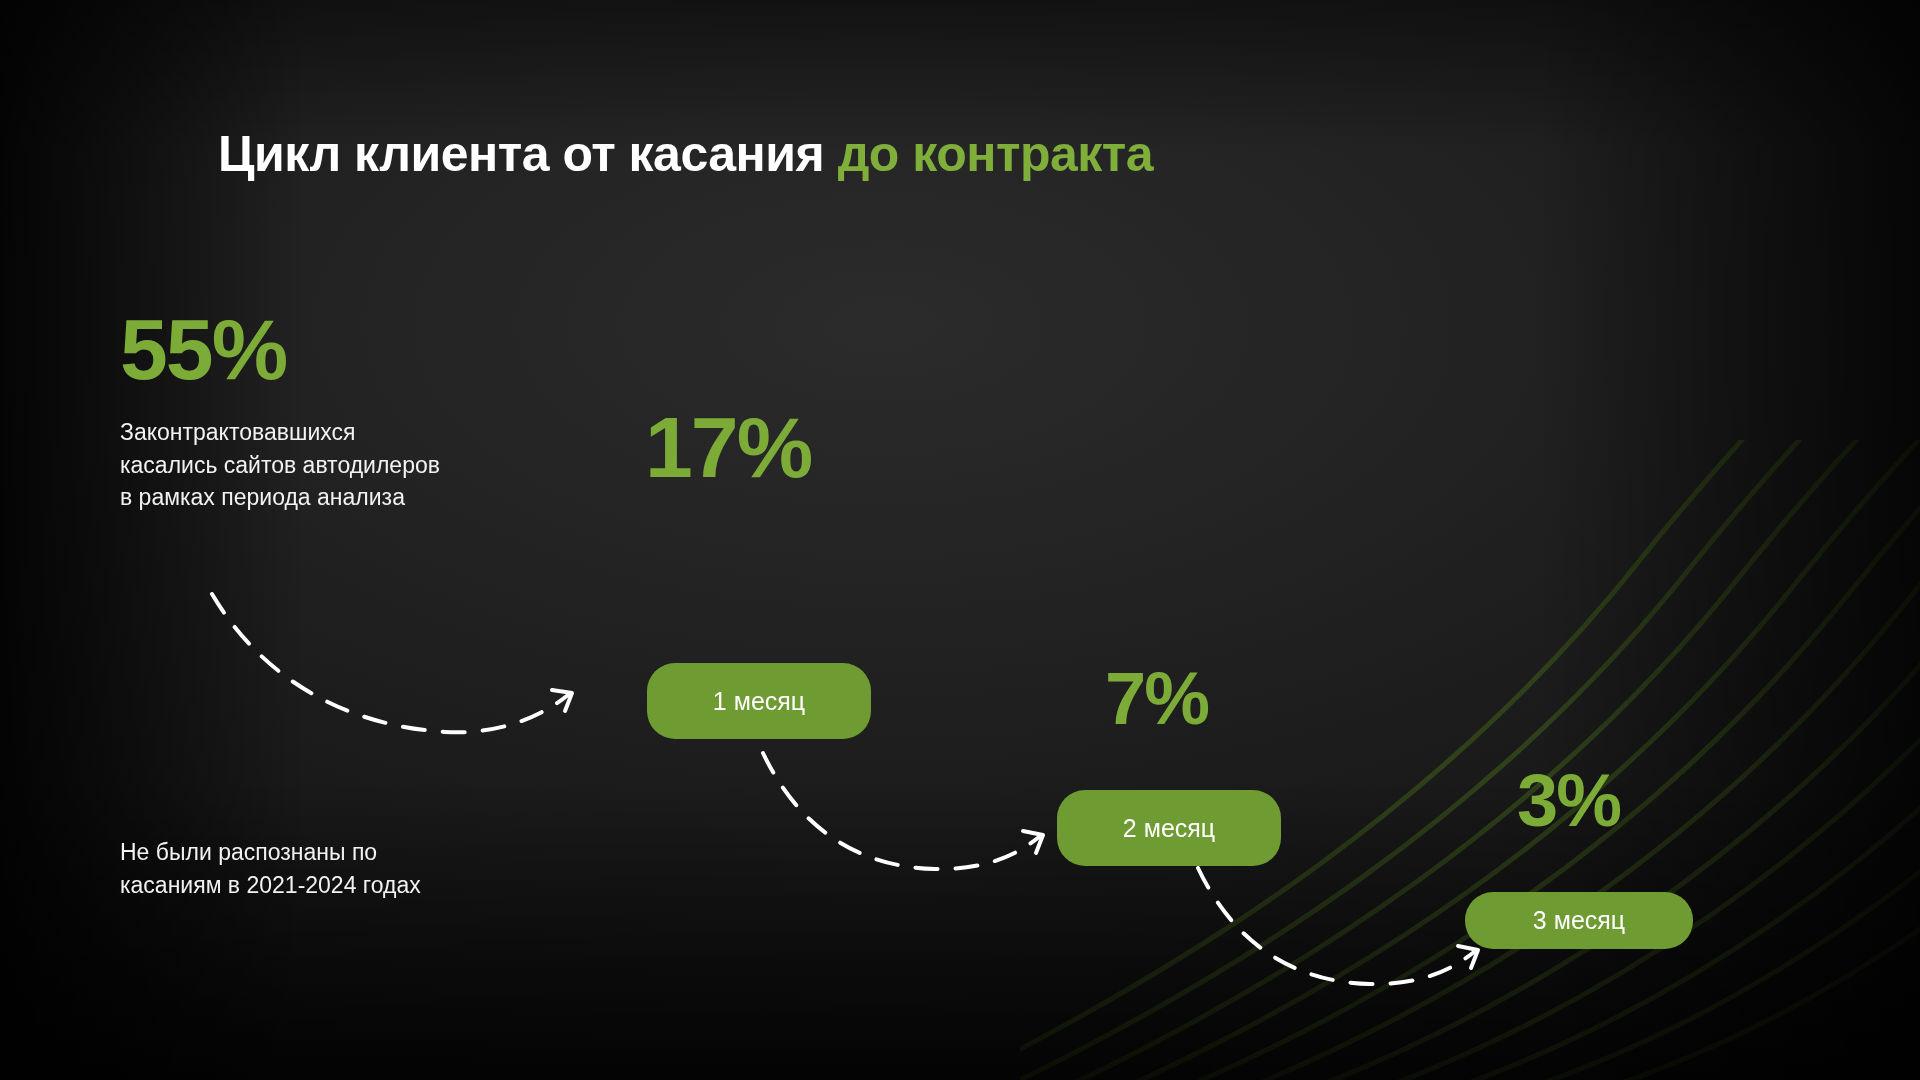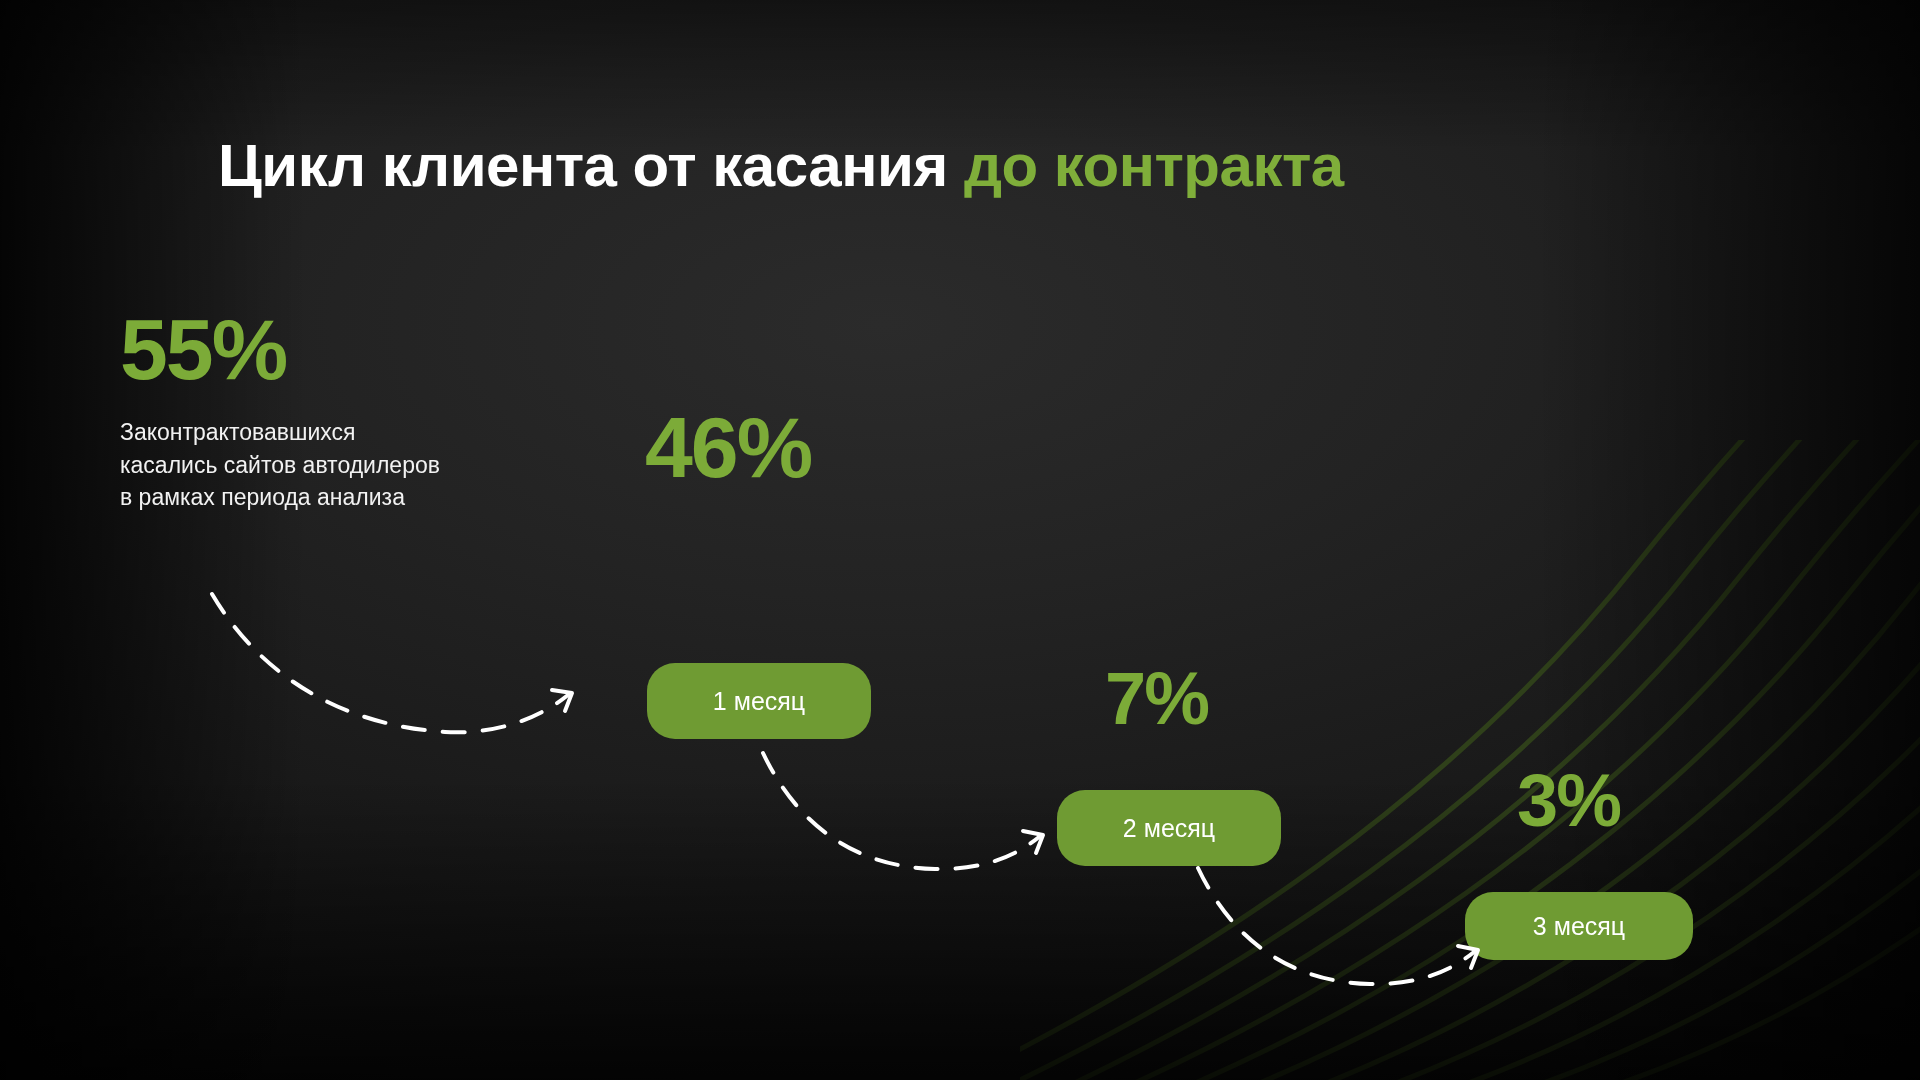"Цикл клиента от касания до" #title { font-size: 60px -> 50px }
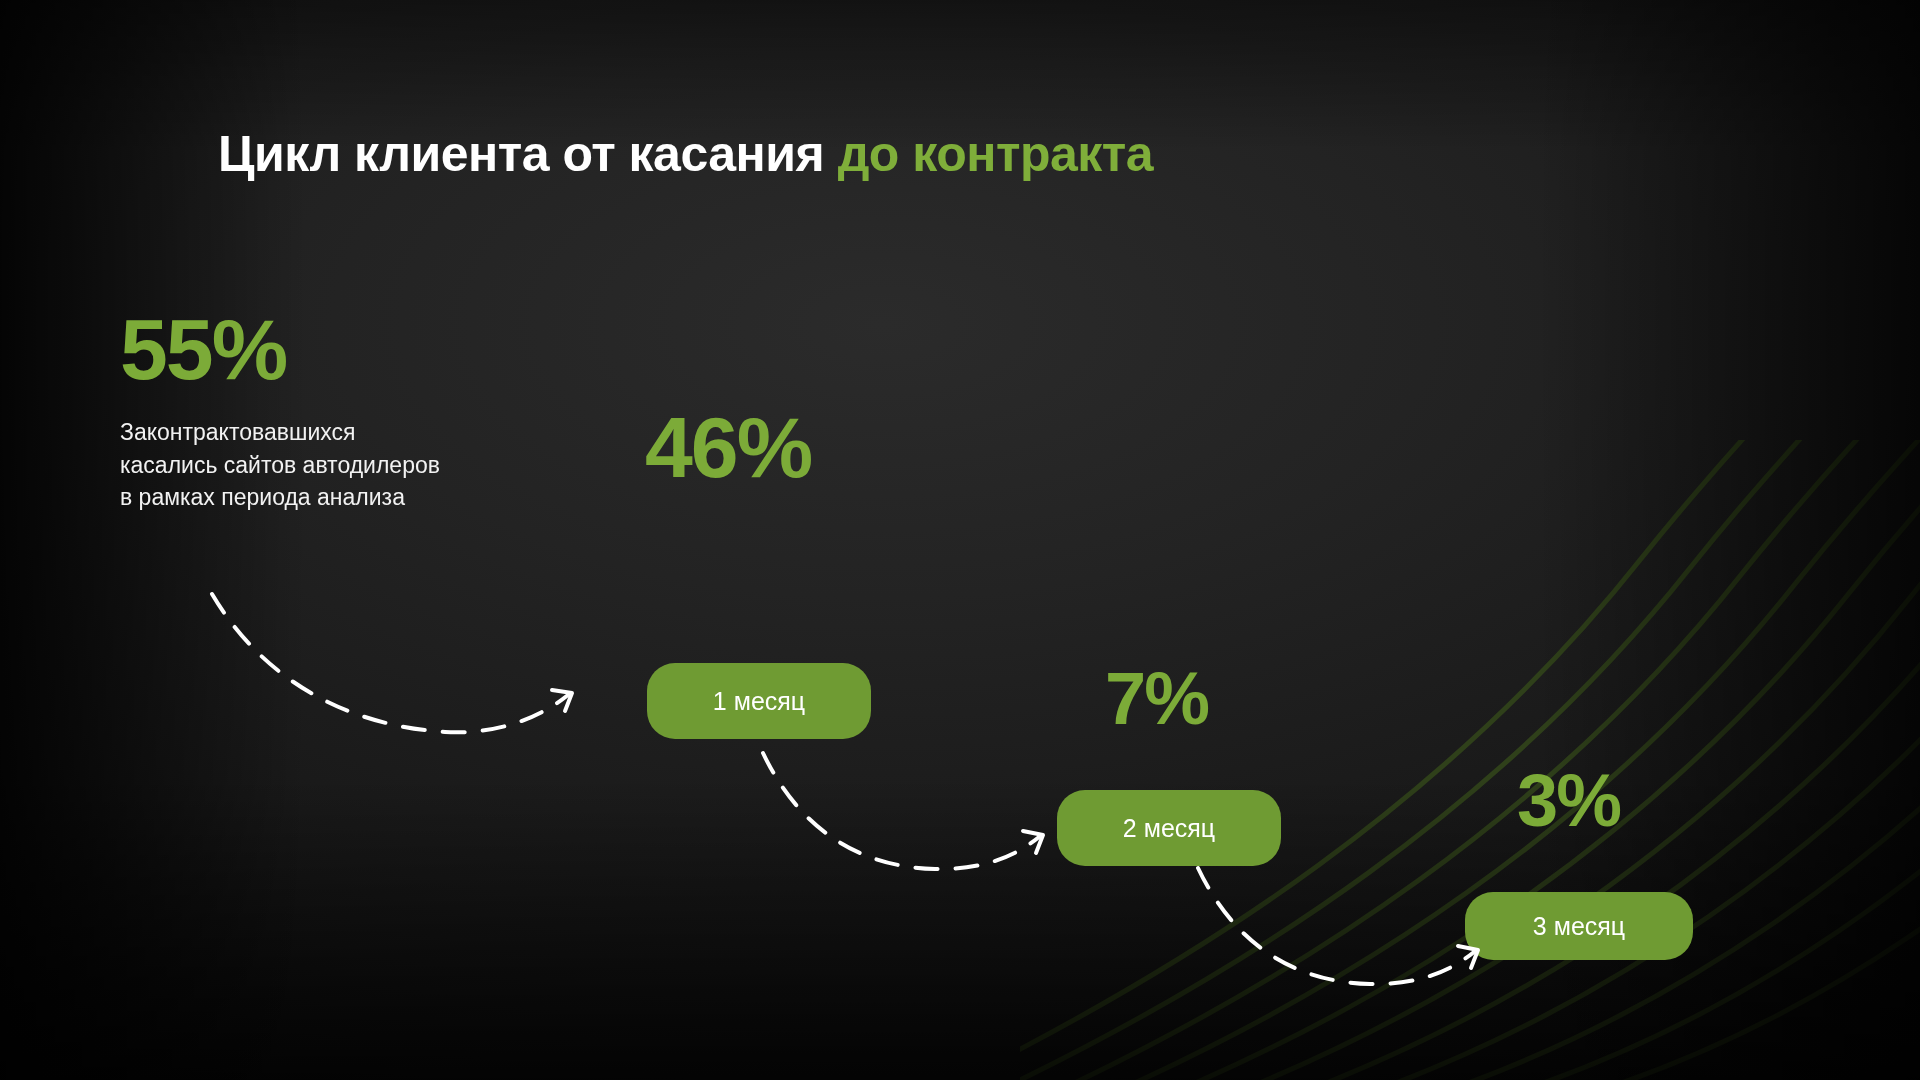"46%" span.num { text: 46% -> 17% }
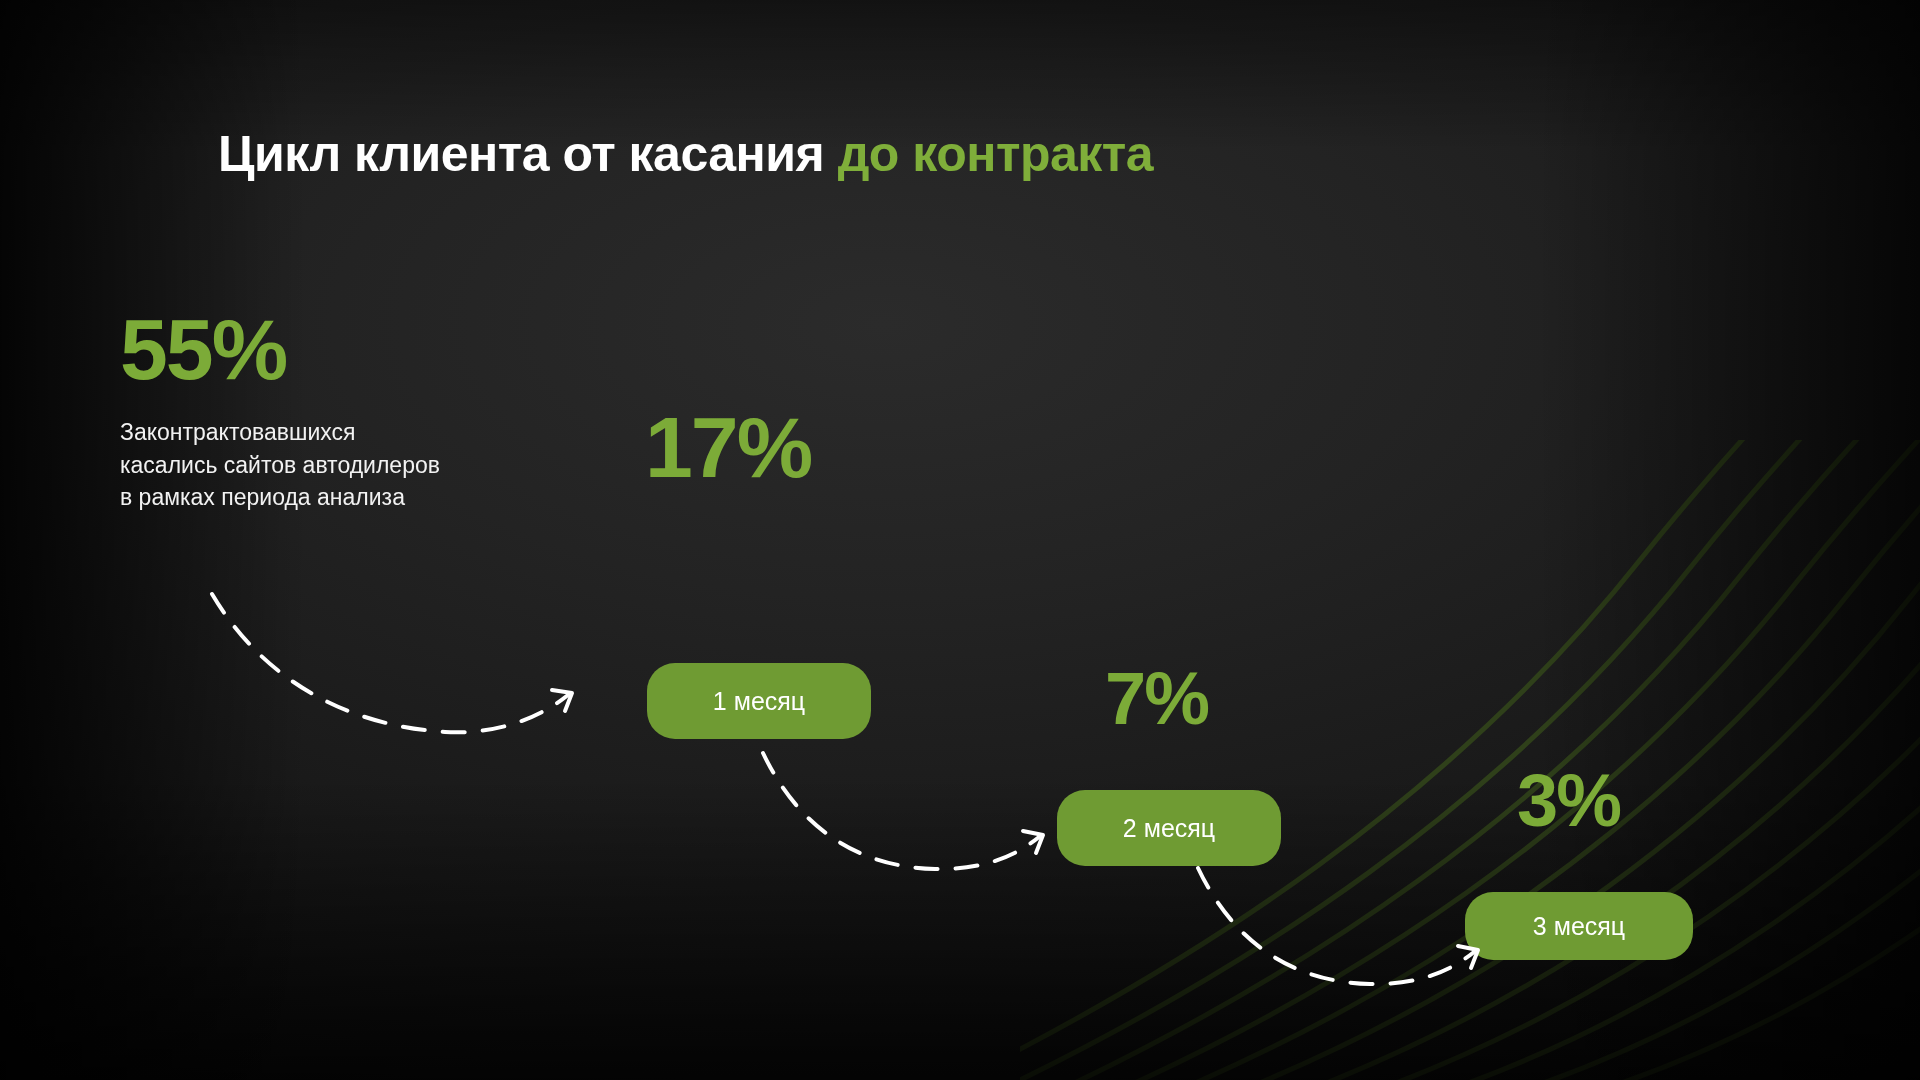"Не были распознаны по" span.desc { html: none -> <span>Не были распознаны по касаниям в 2021-2024 годах</span> }
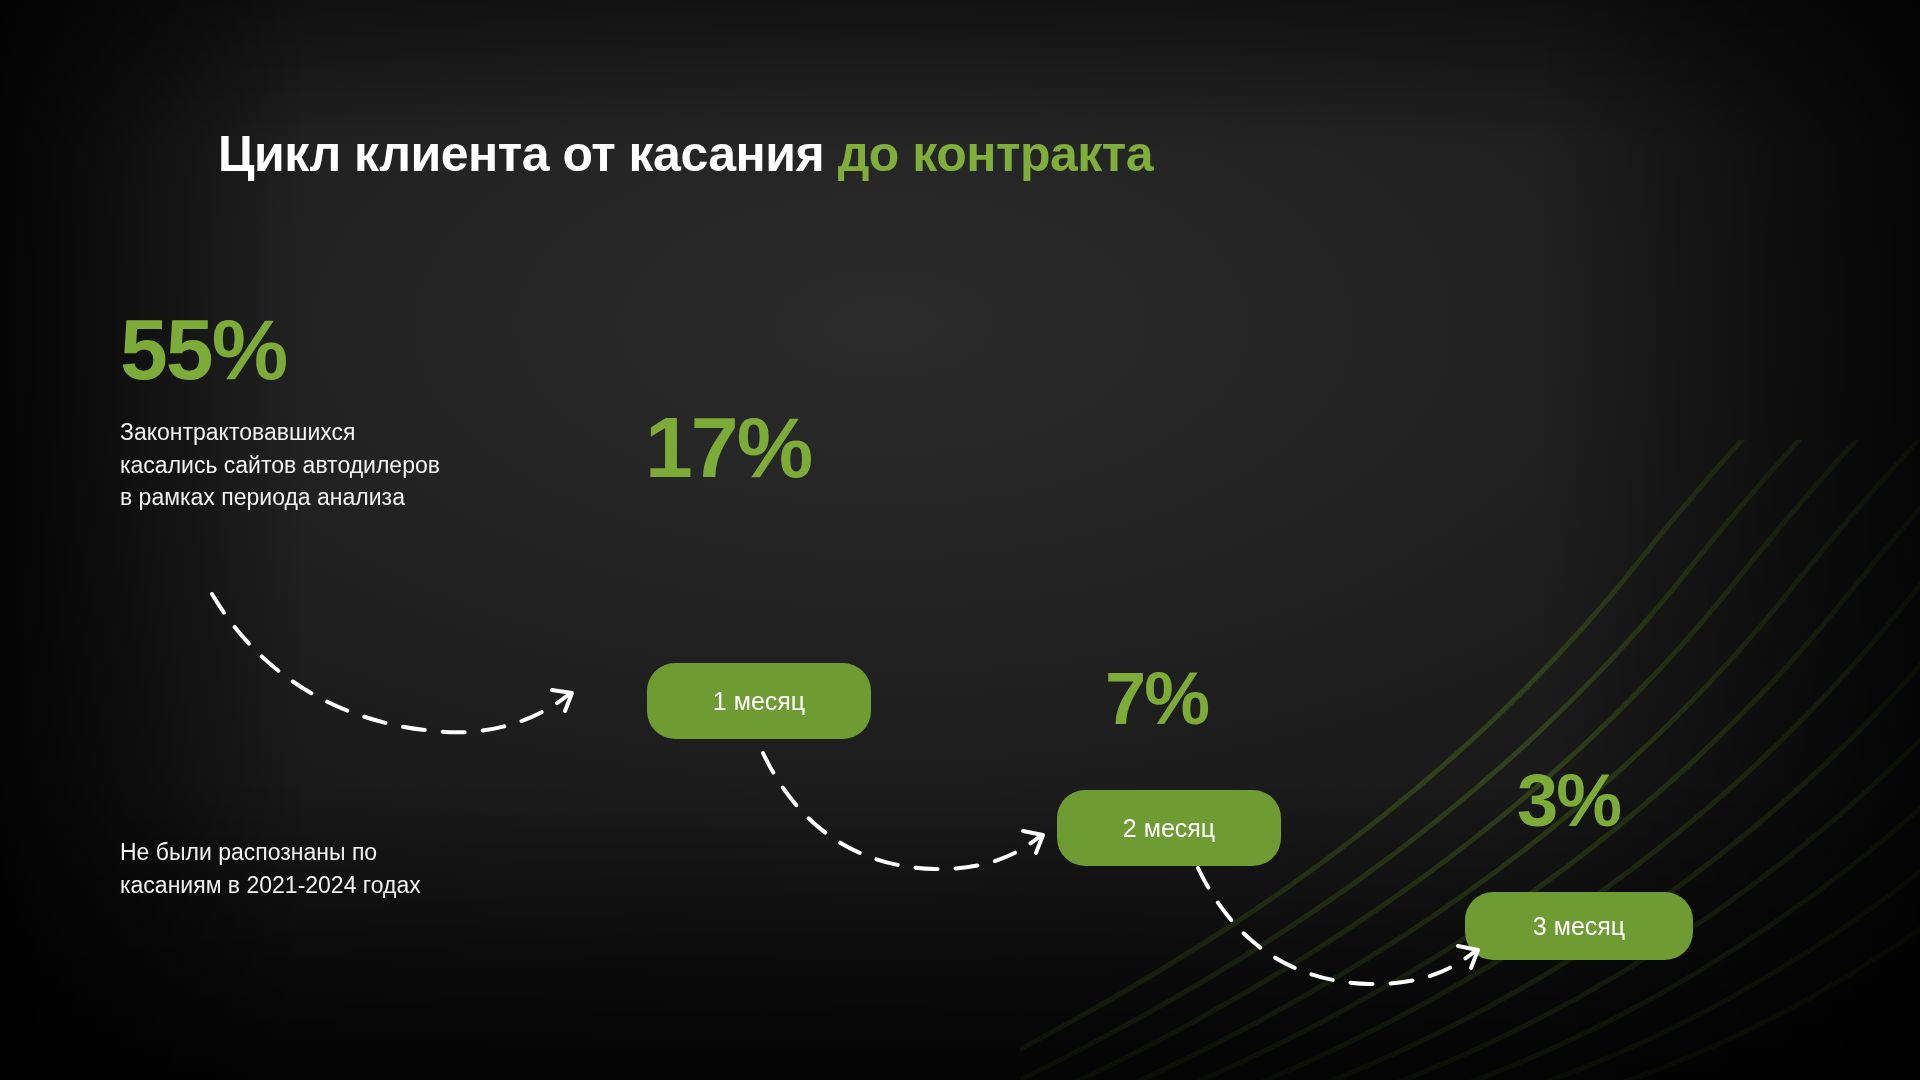"3 месяц" #pill-3 { height: 68px -> 57px }
